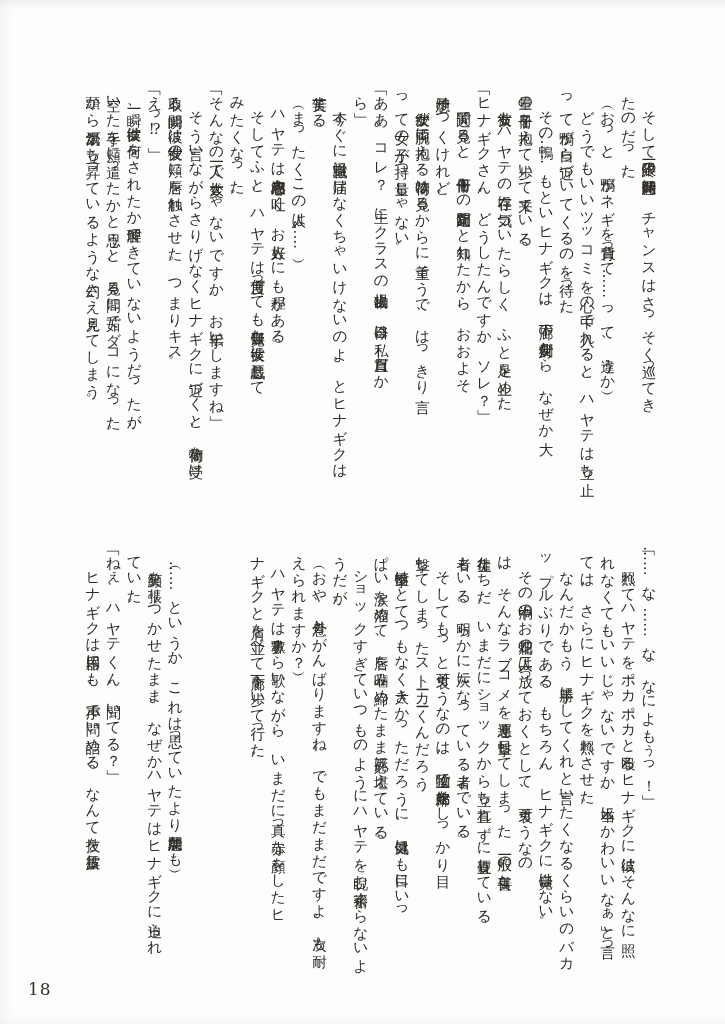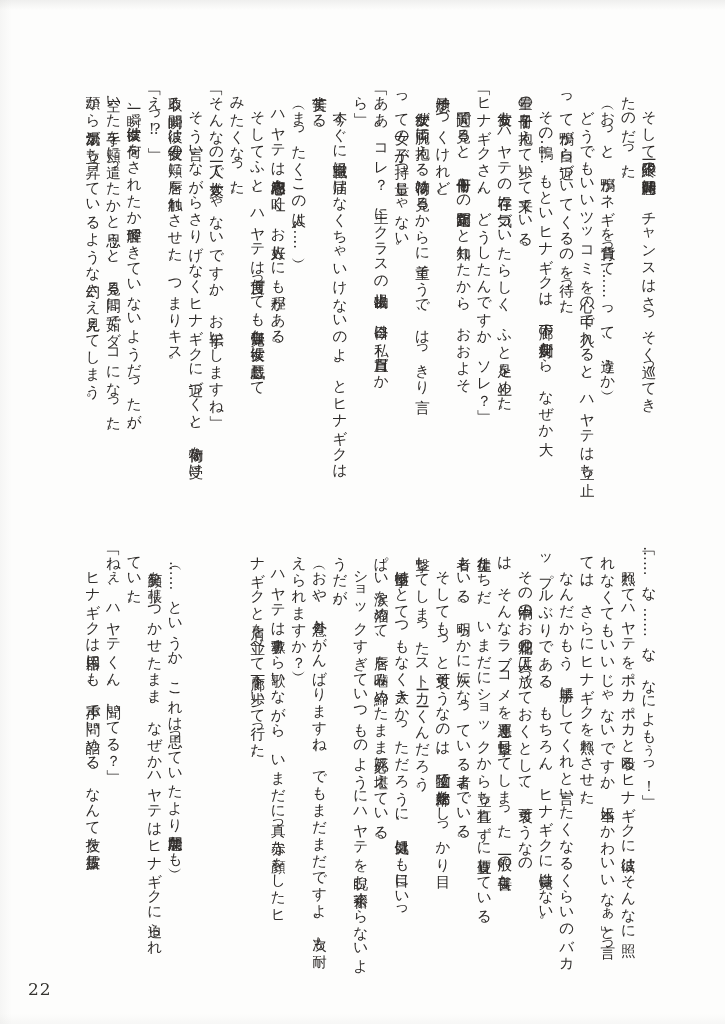"22" div.page-number { text: 22 -> 18 }
